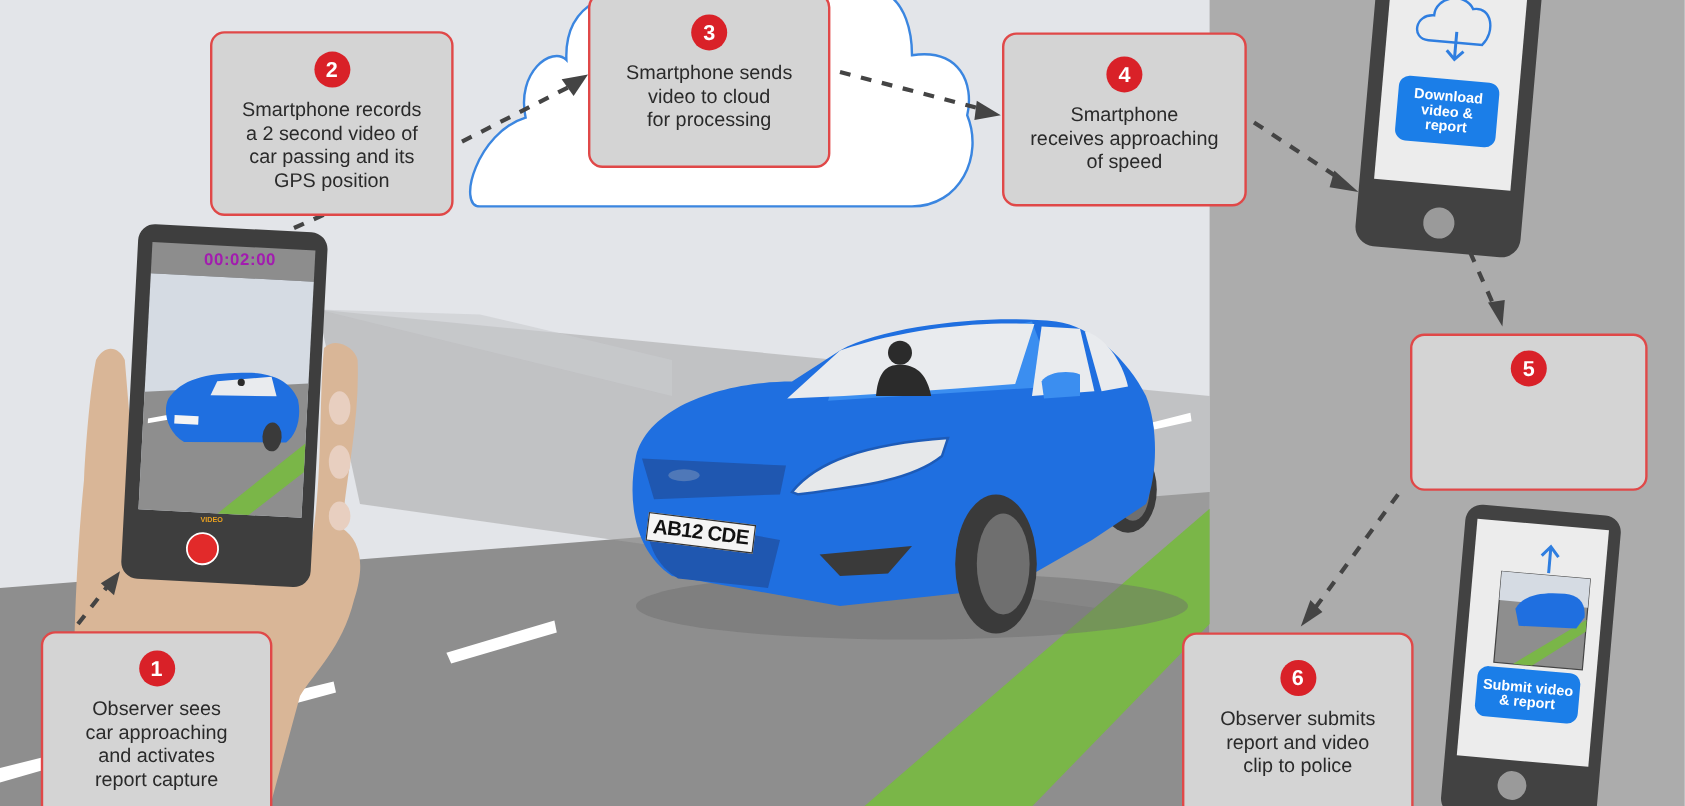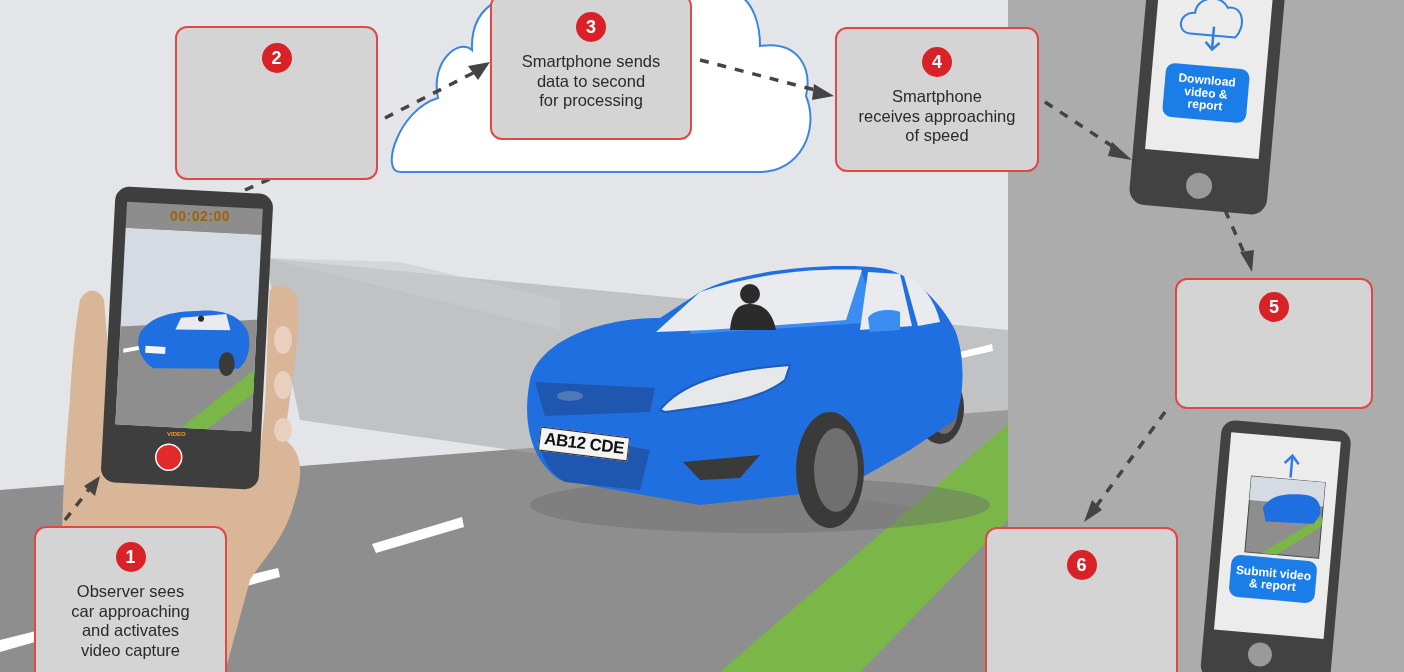"Smartphone sends" div.step-text { text: data to second -> video to cloud }
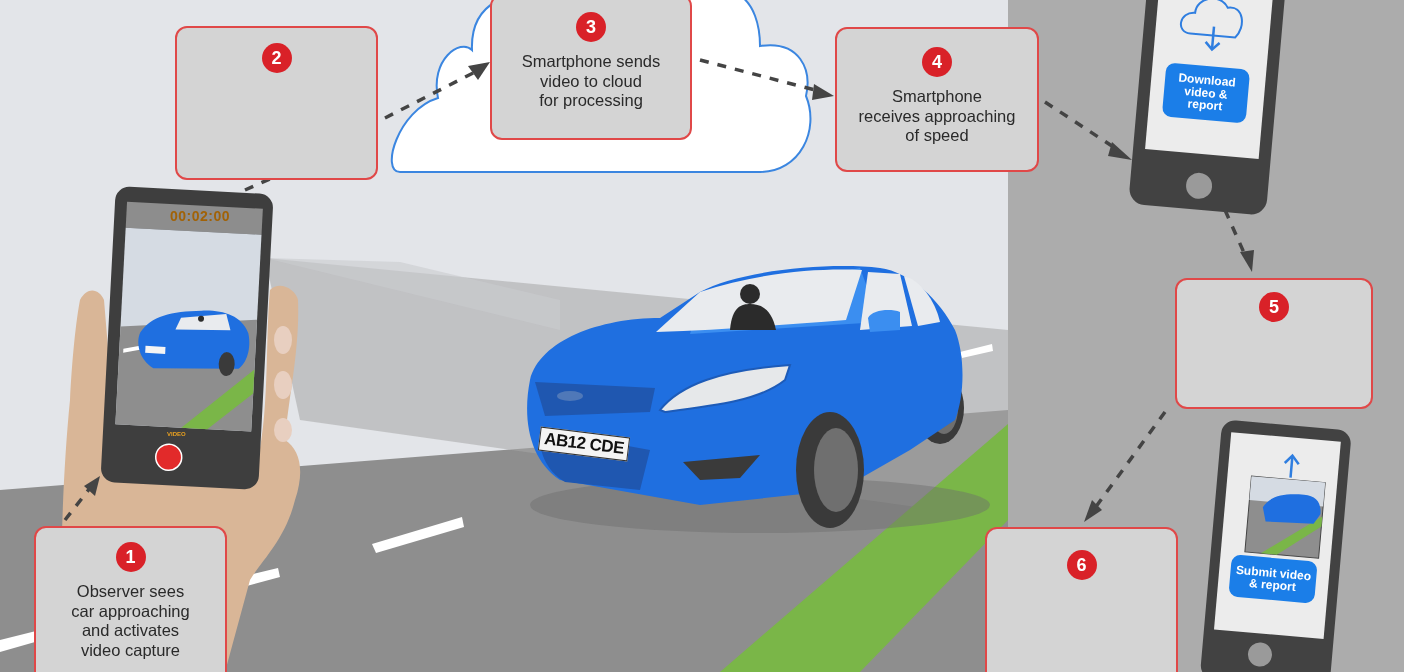"Smartphone records" div.step-text { html: none -> <div>Smartphone records a 2 second video of car passing and its GPS position</div> }
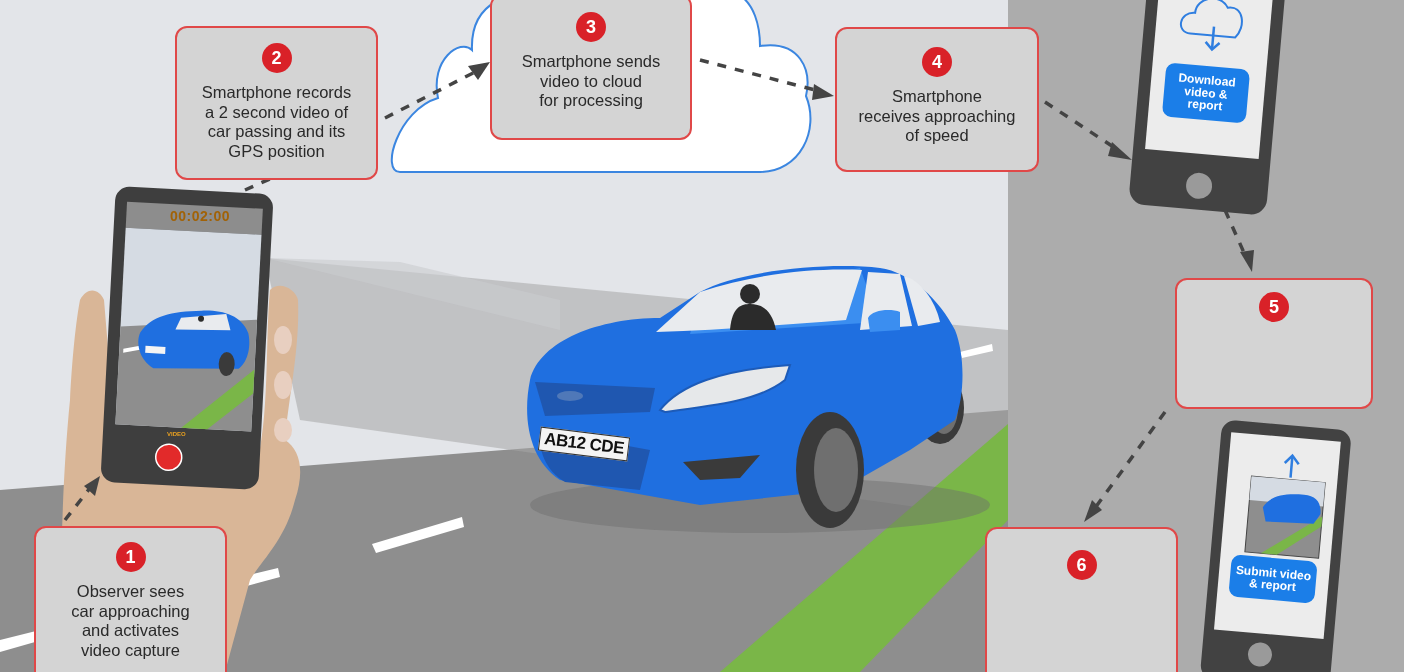"00:02:00" .phone-time { color: #a16207 -> #a21caf }
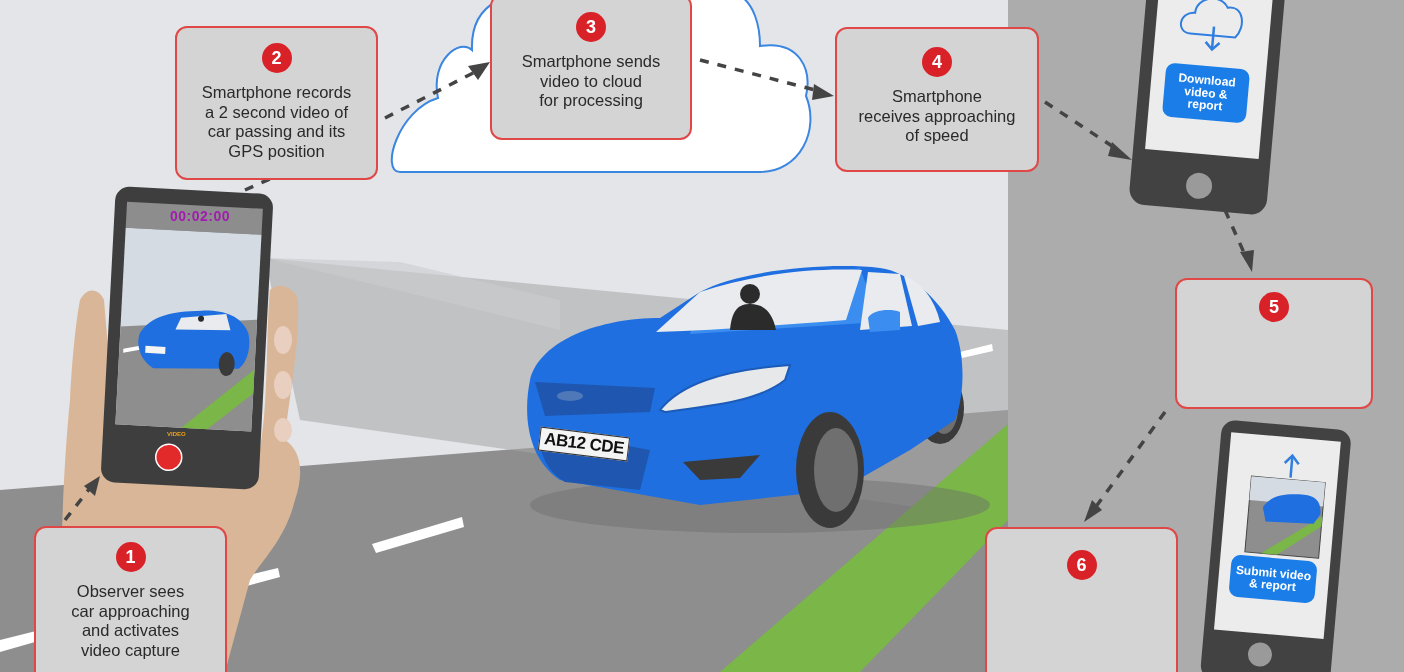"Observer sees" div.step-text { text: video -> report }
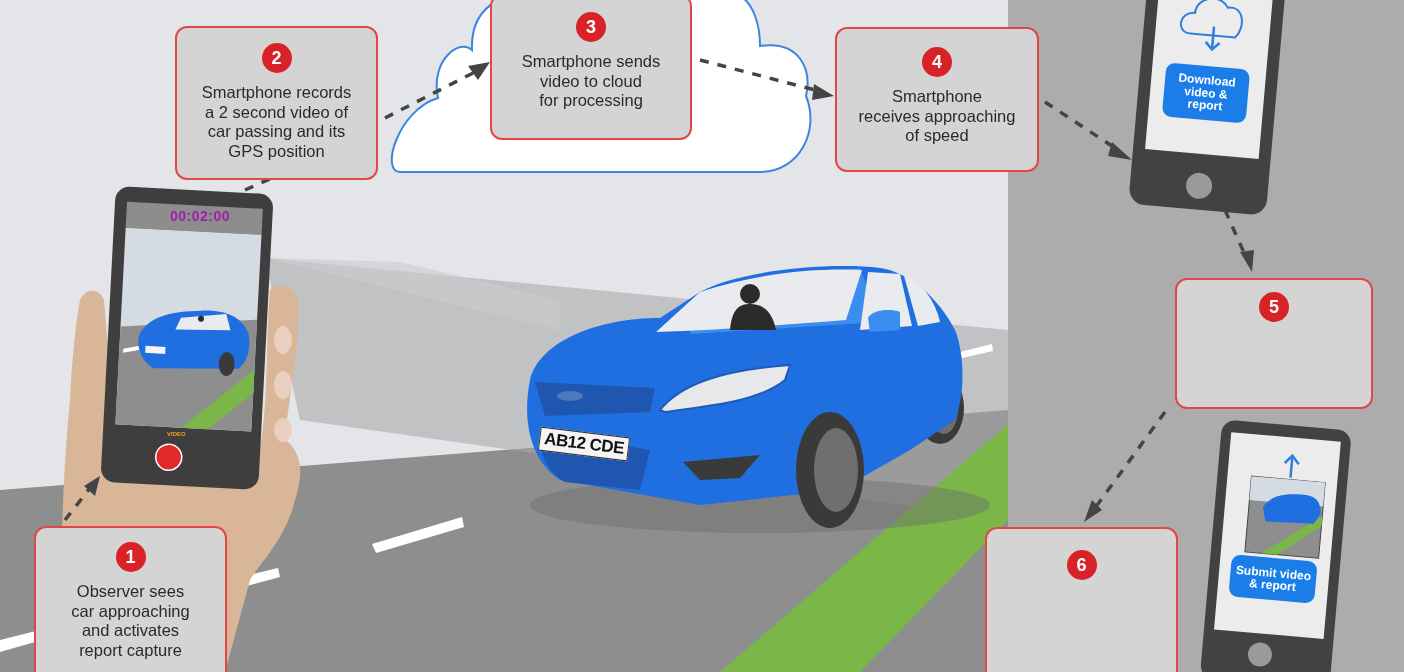"Observer submits" div.step-text { html: none -> <div>Observer submits report and video clip to police</div> }
